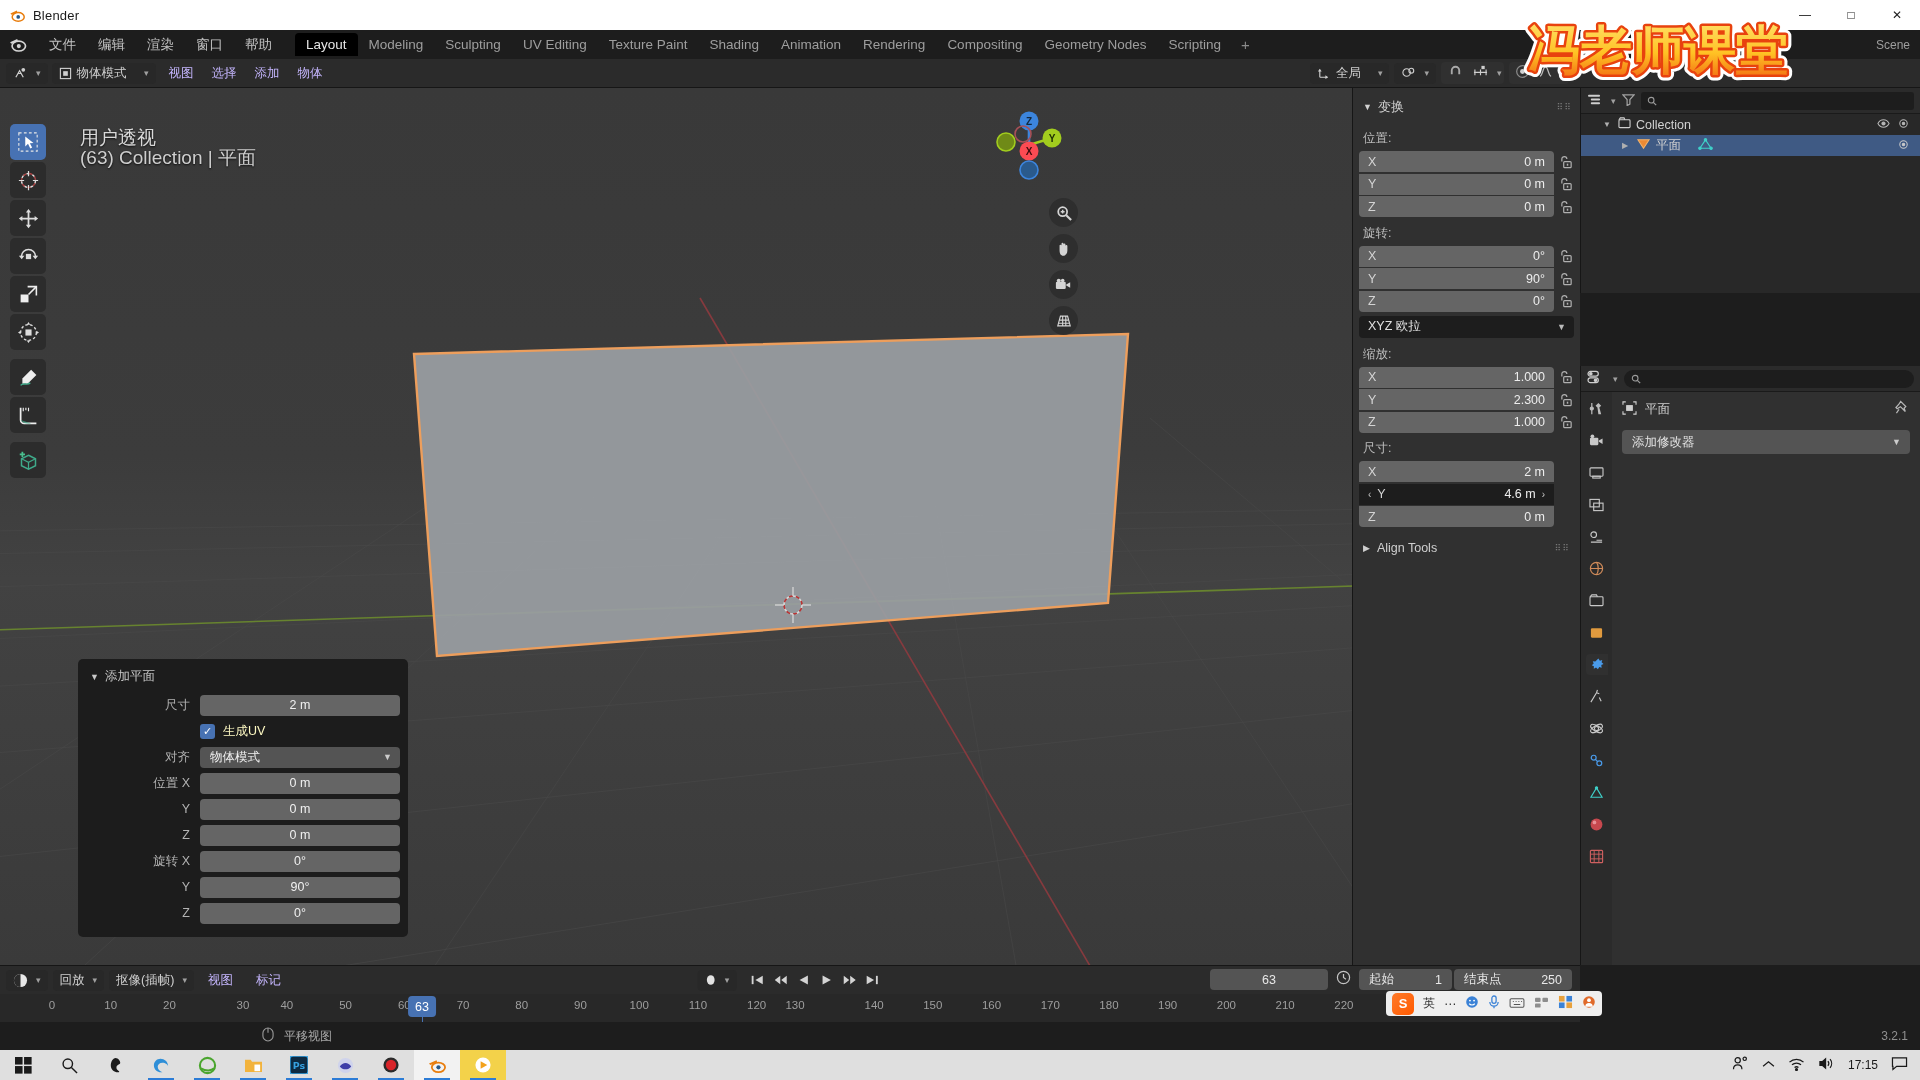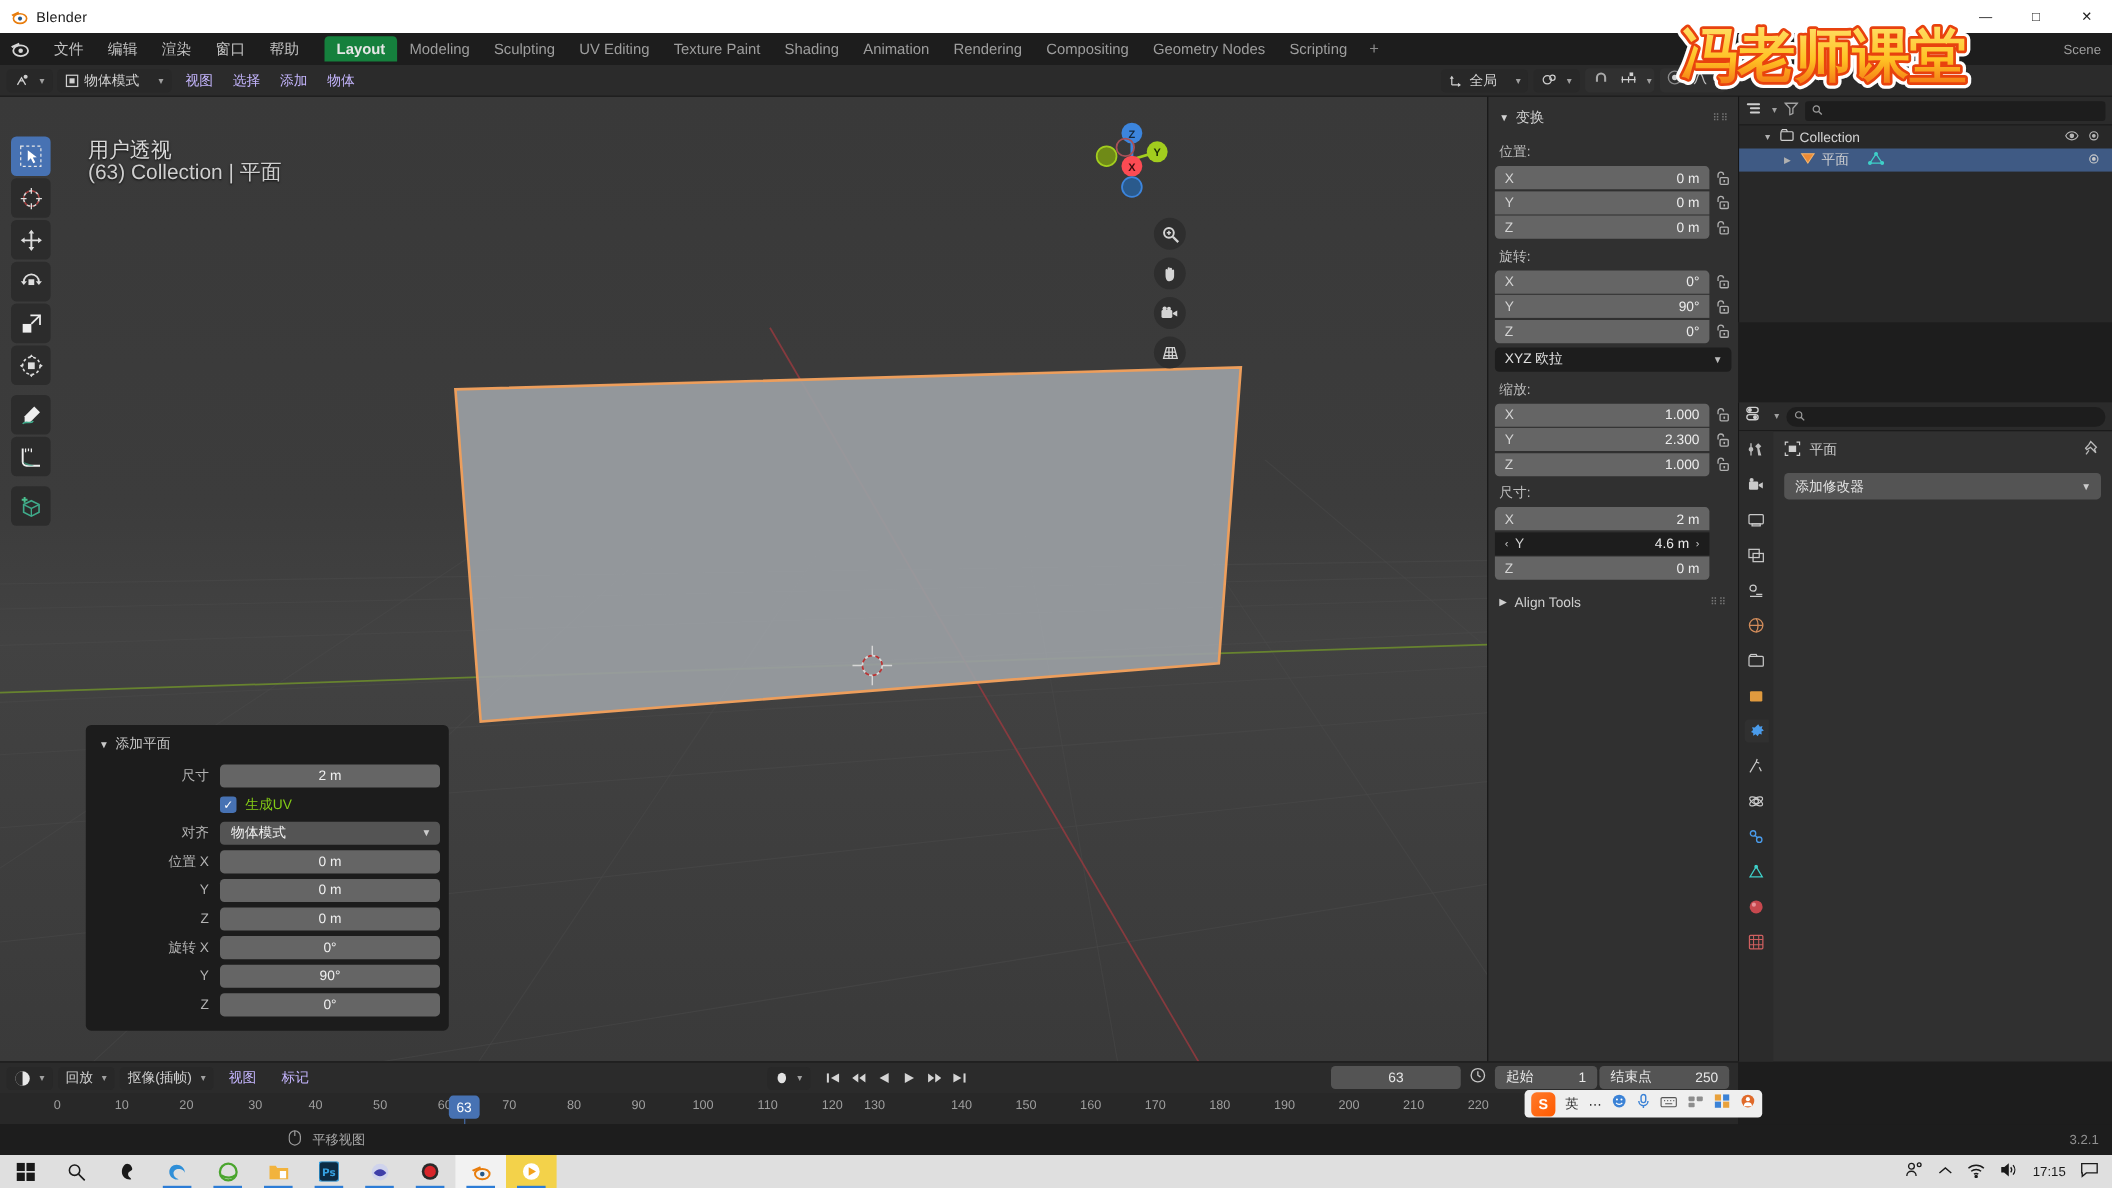"Layout" .wsp.active { background: #15803d -> #000000; font-weight: bold -> none }
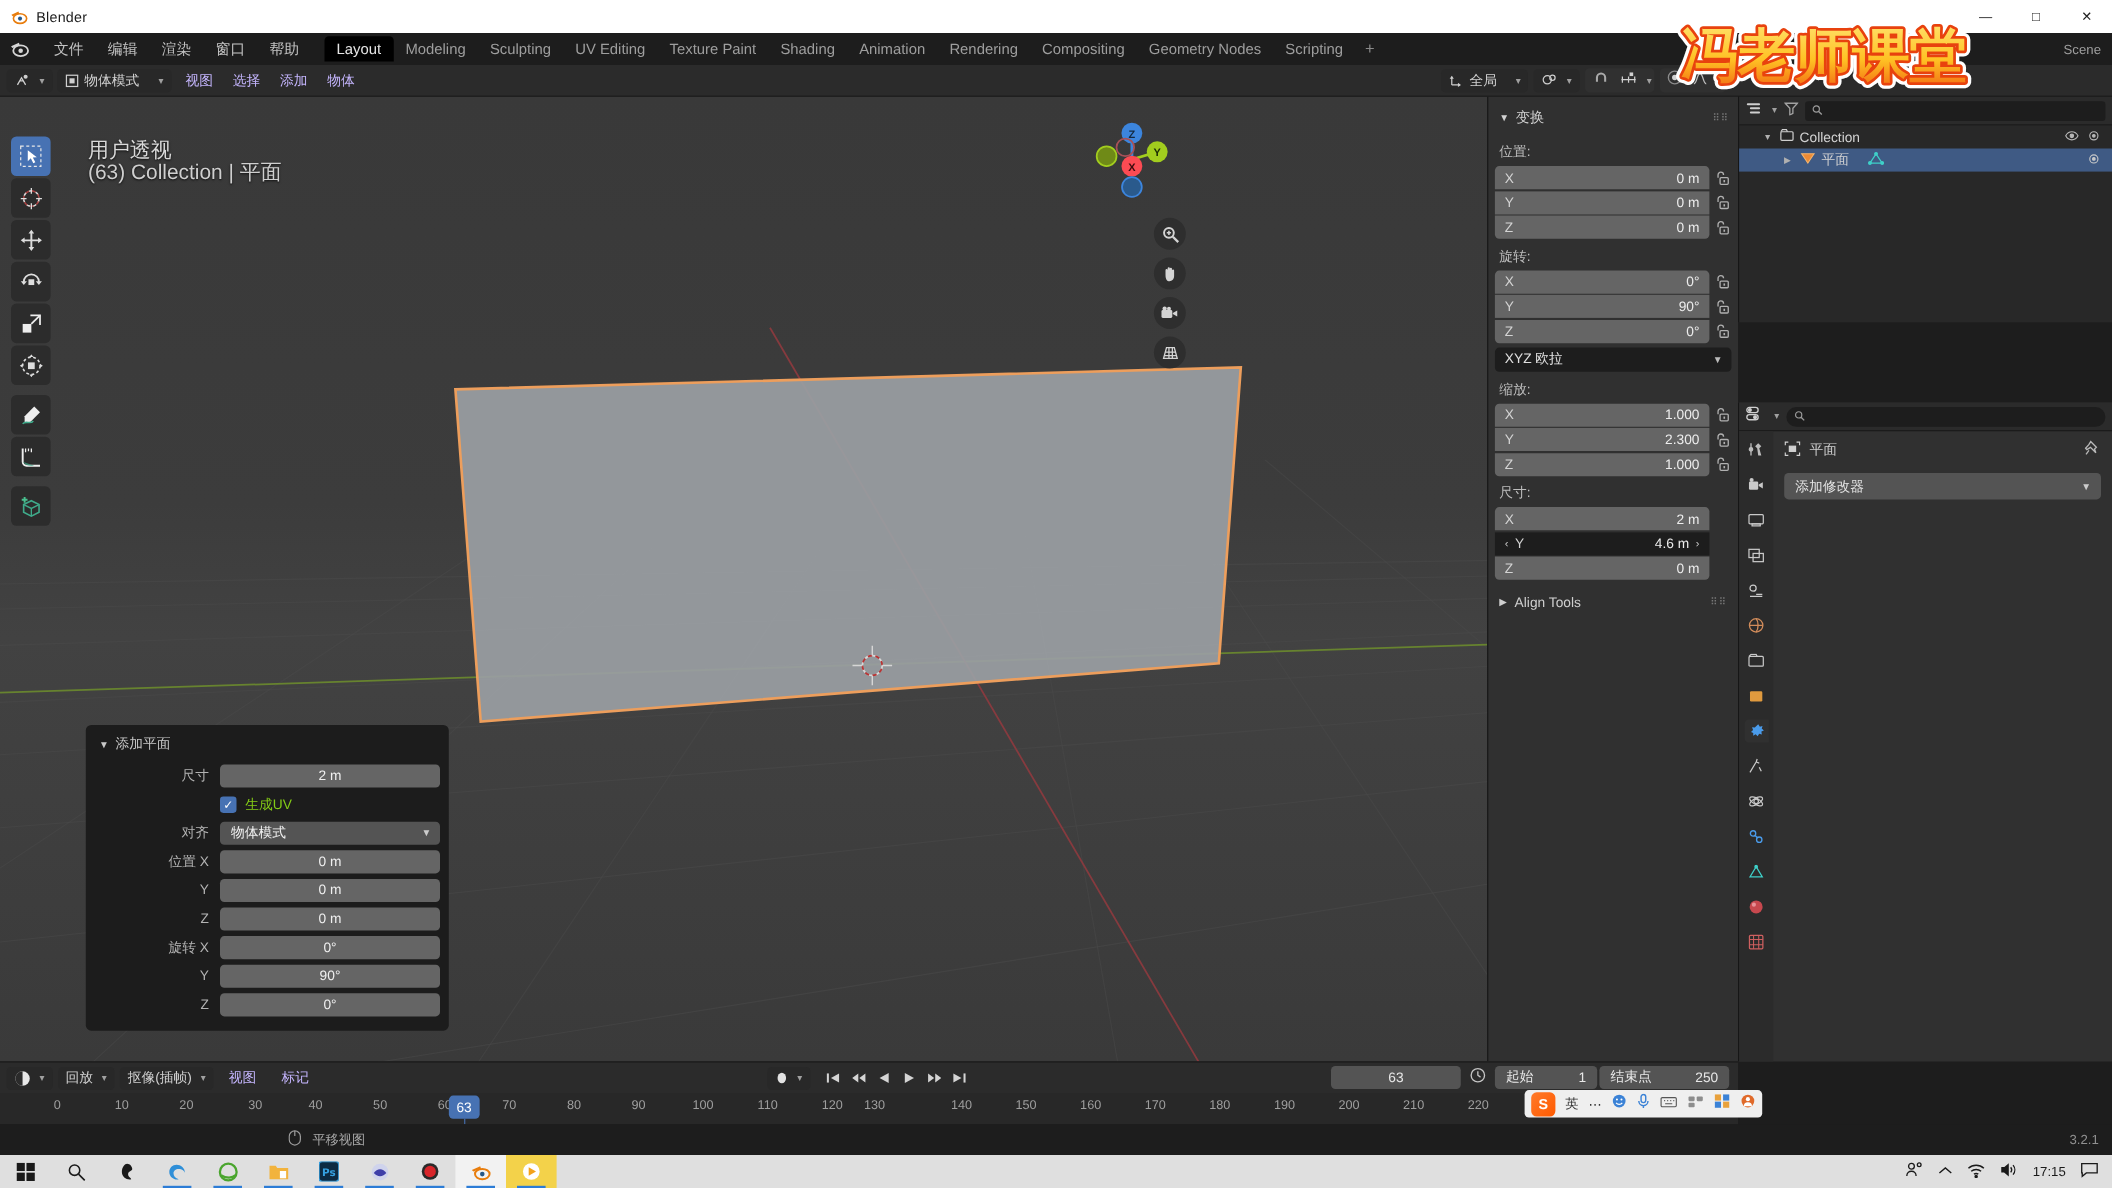"生成UV" span { color: #84cc16 -> #fef9c3 }
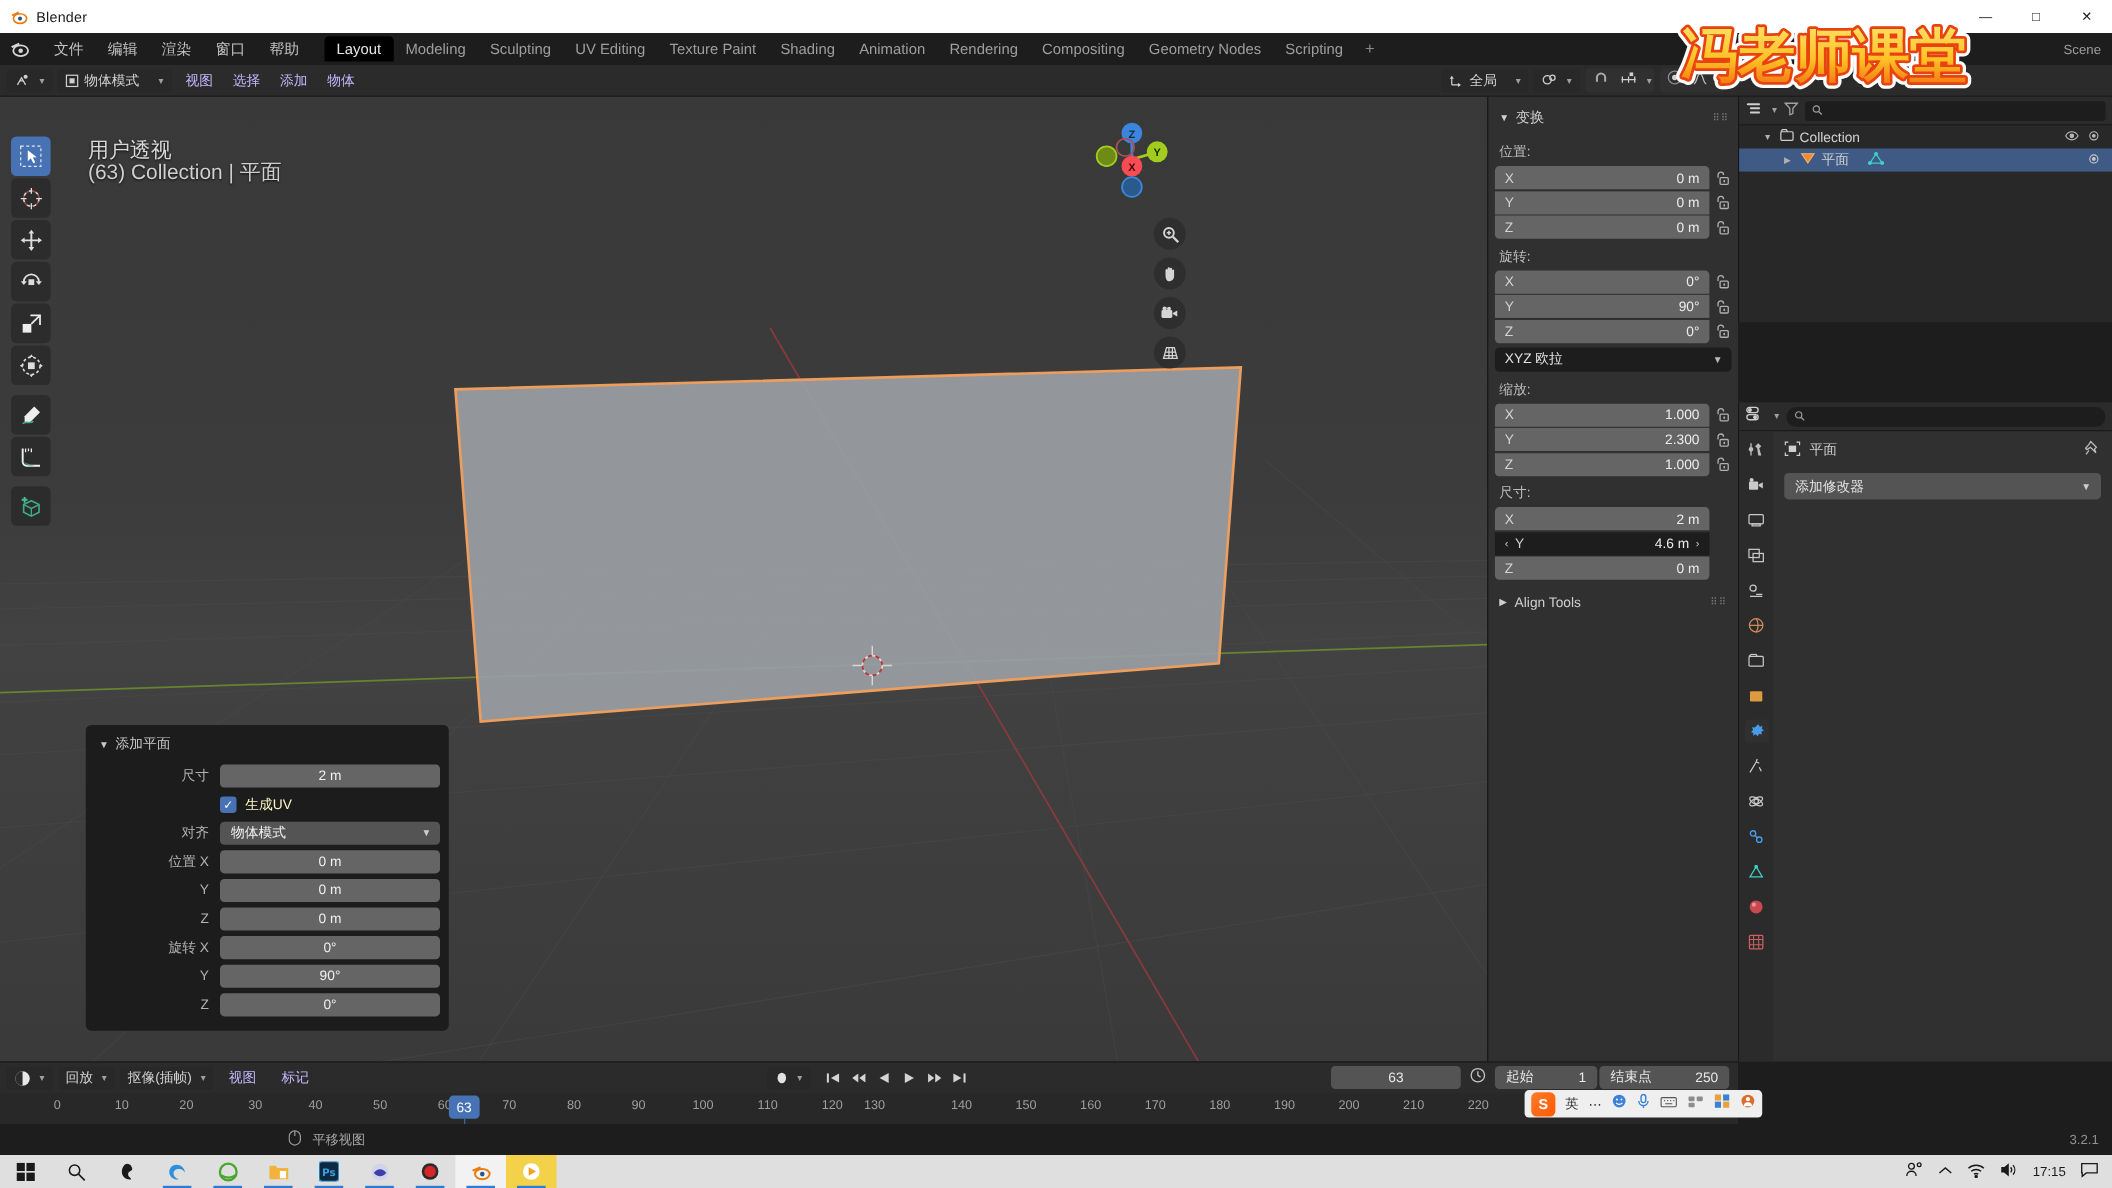"30" span.tl-tick { left: 232px -> 243px }
